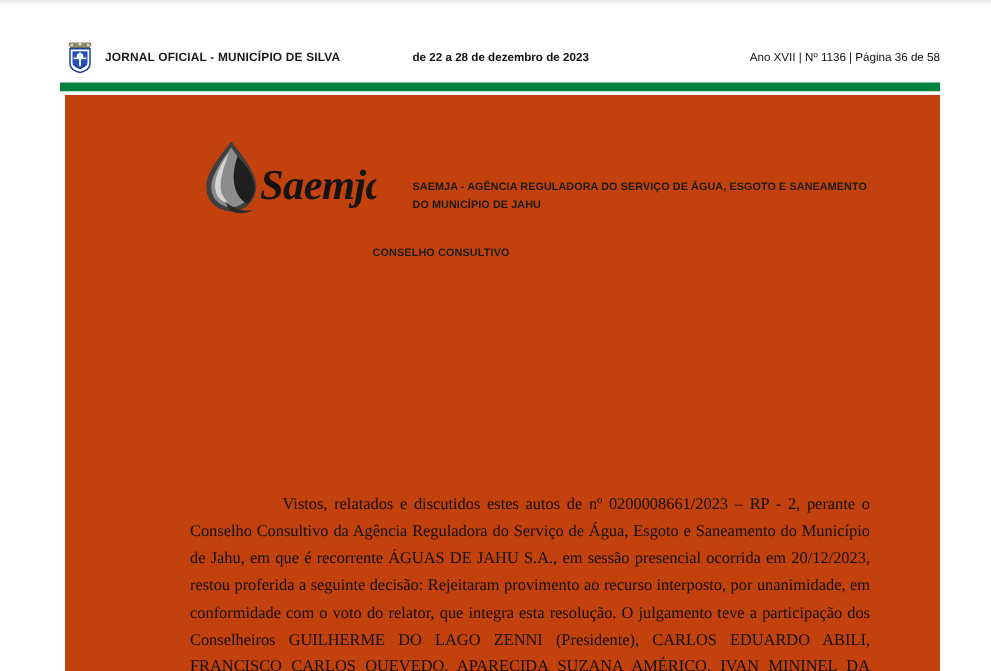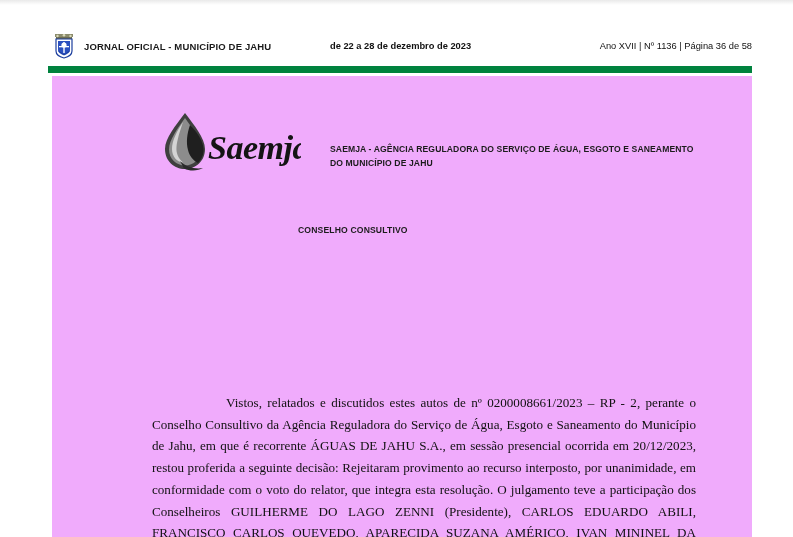"JORNAL OFICIAL - MUNICÍPIO DE" span.journal-title { text: JAHU -> SILVA }
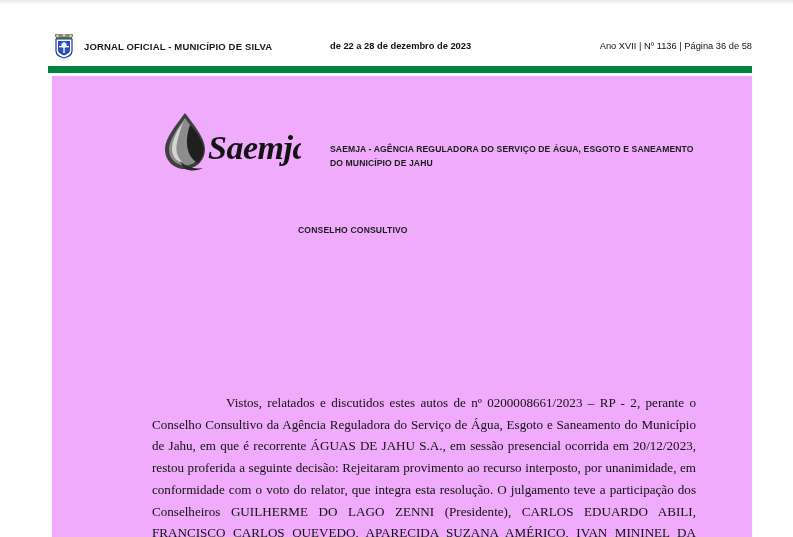"Saemja" .doc-page { background: #f0abfc -> #c2410c }
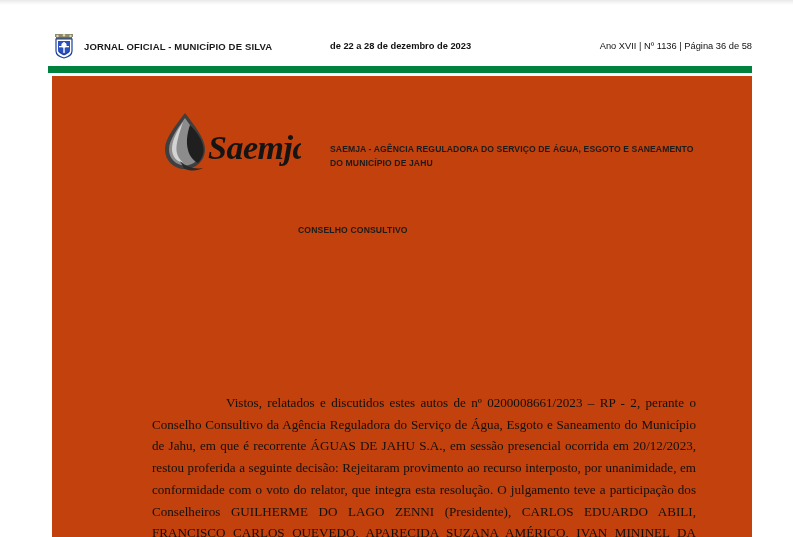"CONSELHO CONSULTIVO" .org-council { margin-top: 28px -> none }
